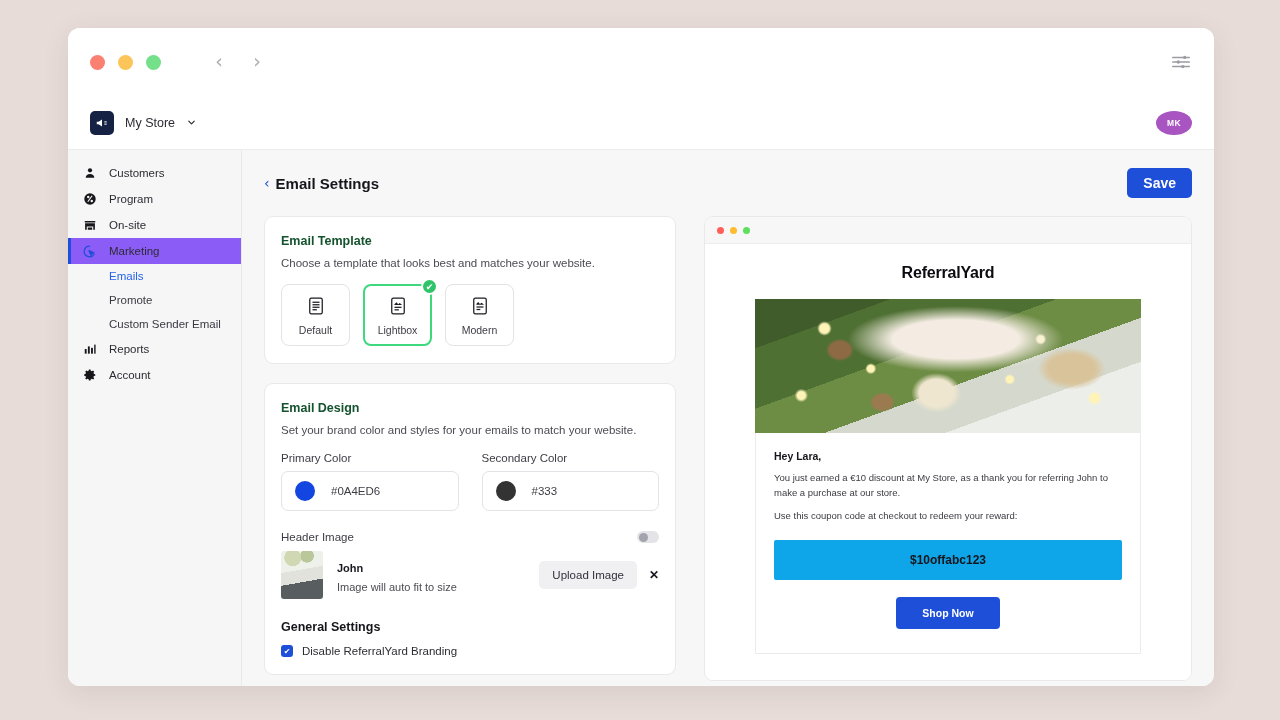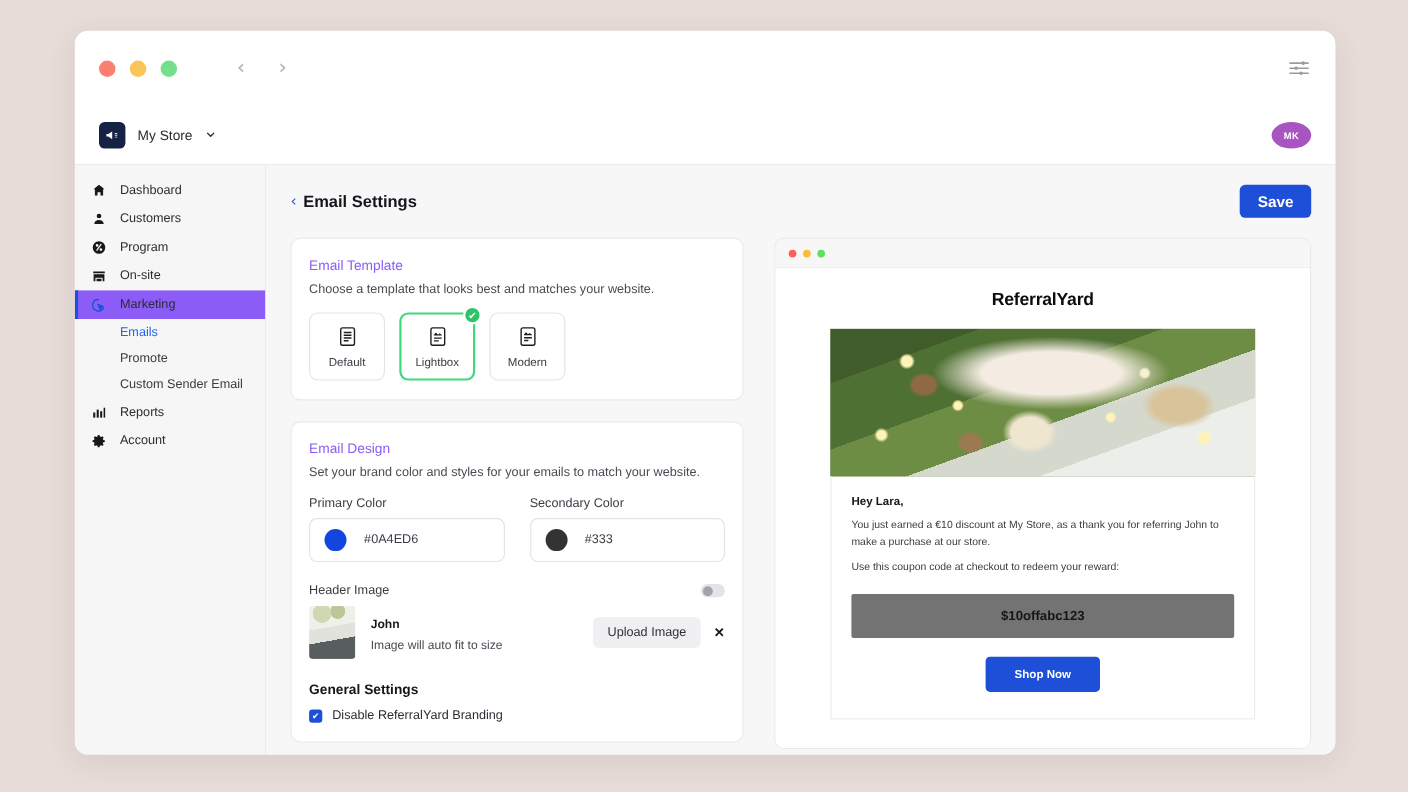"Dashboard" div.nav-item { html: <div> <span> <svg> <path></path> </svg> </span> <span>Dashboard</span> </div> -> none }
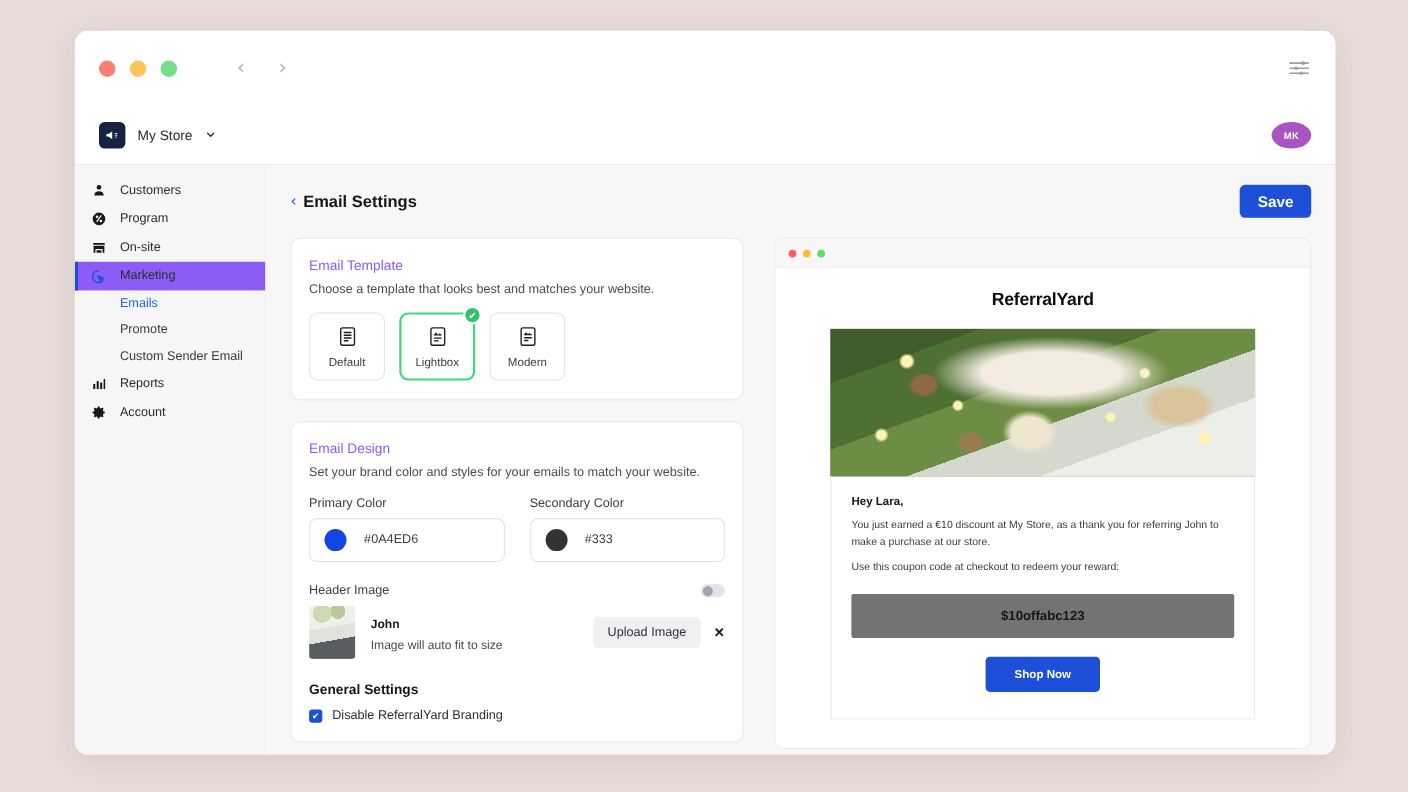"Email Template" .card-title { color: #8b5cf6 -> #14532d; font-weight: 400 -> 700 }
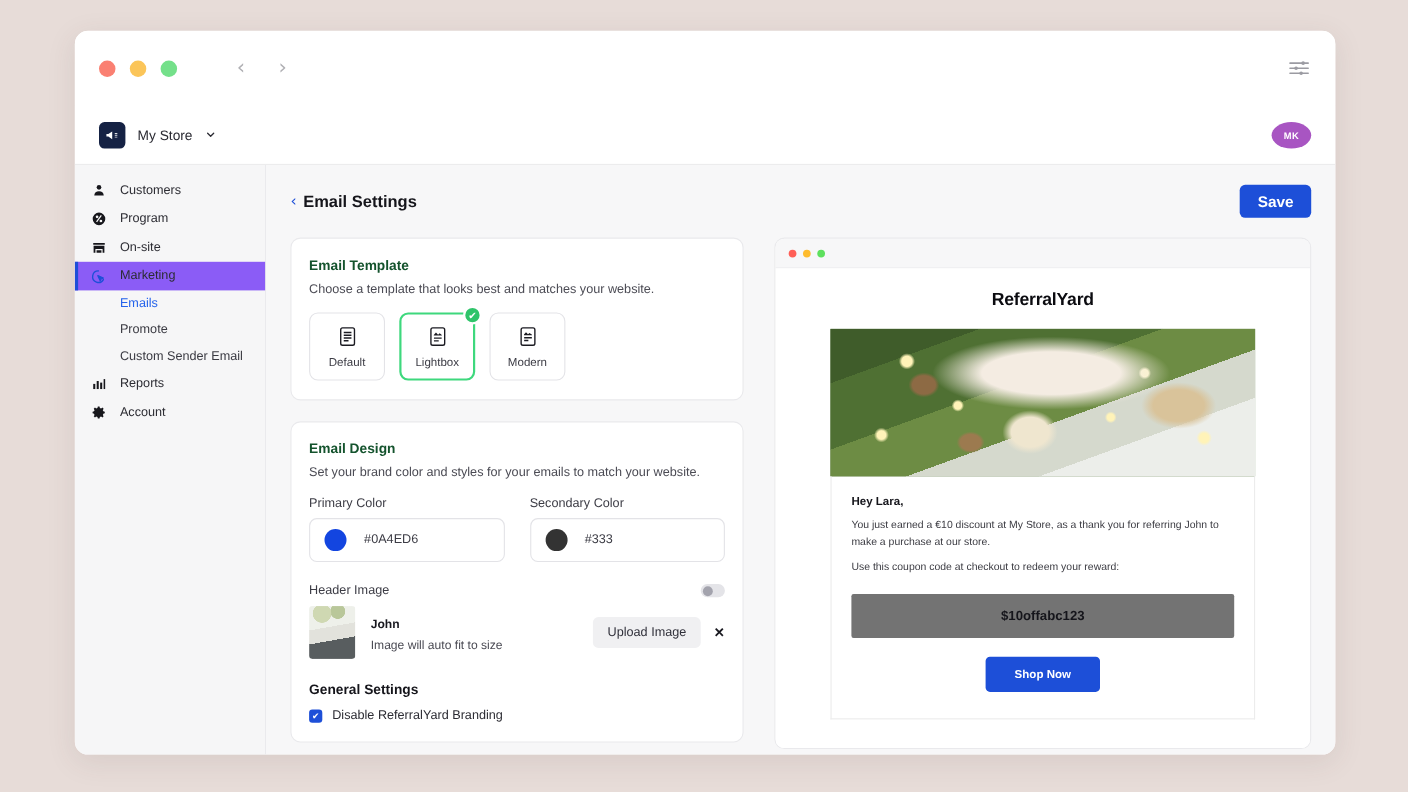"$10offabc123" .coupon { background: #737373 -> #0ea5e9 }
